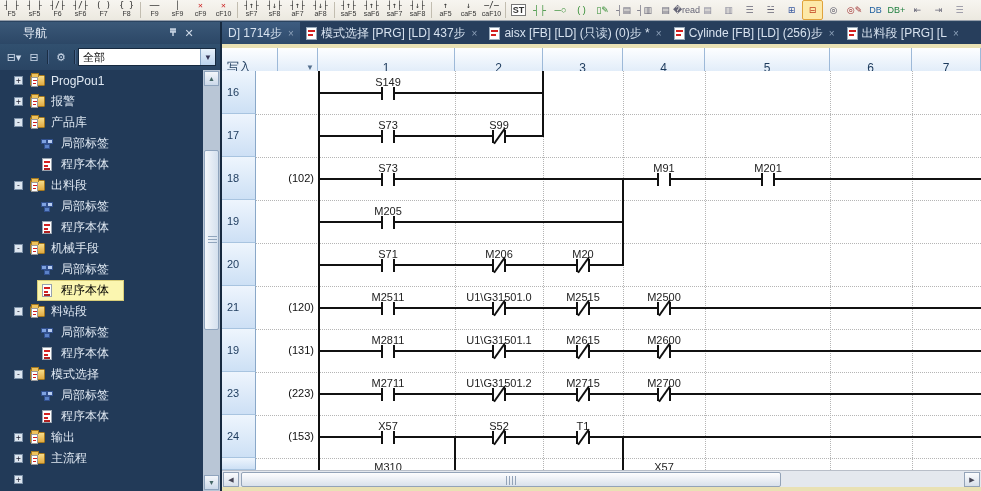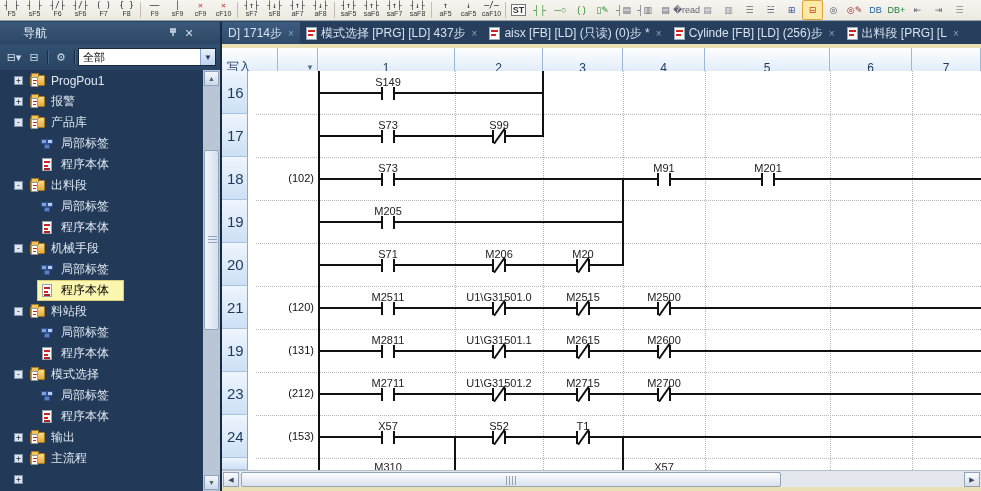"16" .rncell { font-size: 15px -> 11px; width: 26px -> 34px }
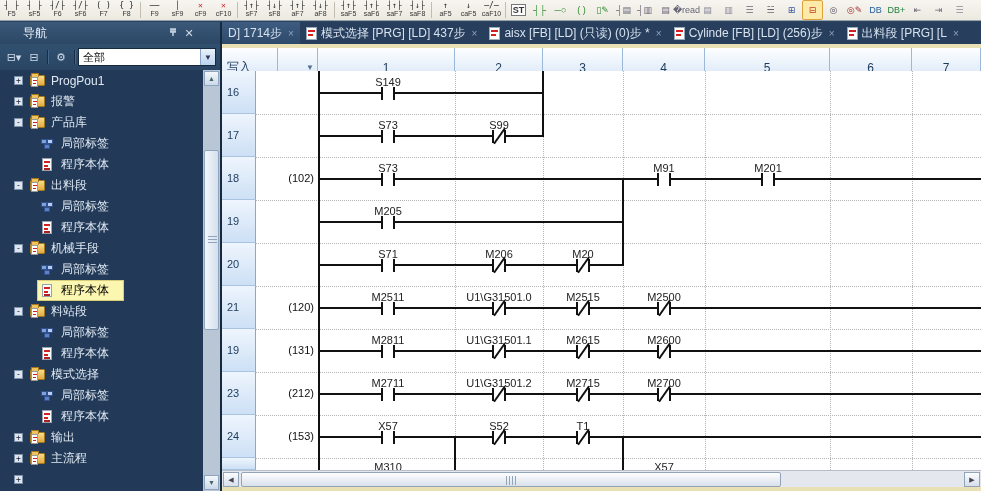"(212)" div.steplbl { text: 212 -> 223 }
